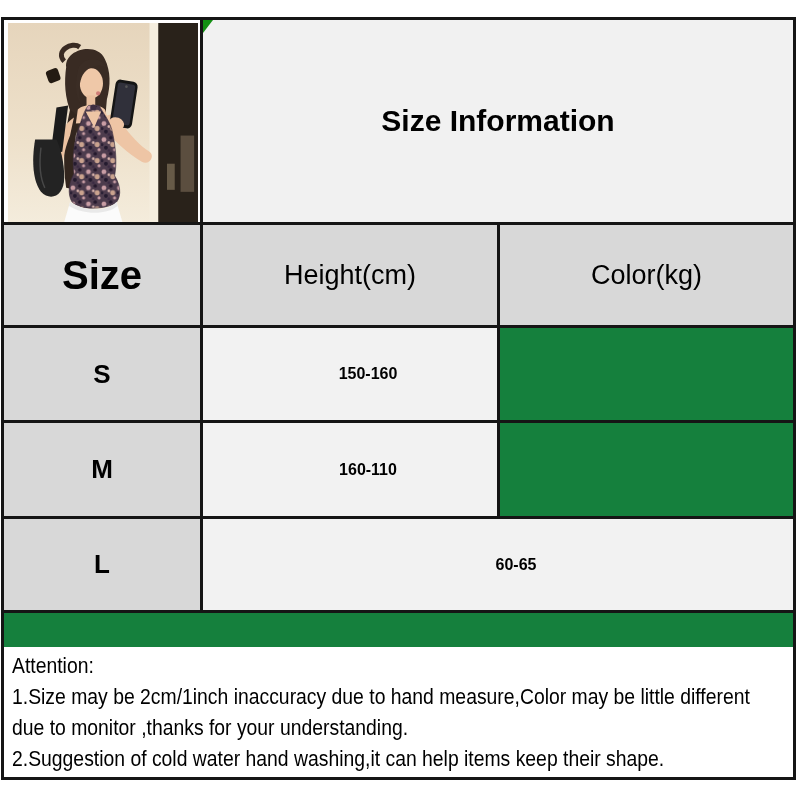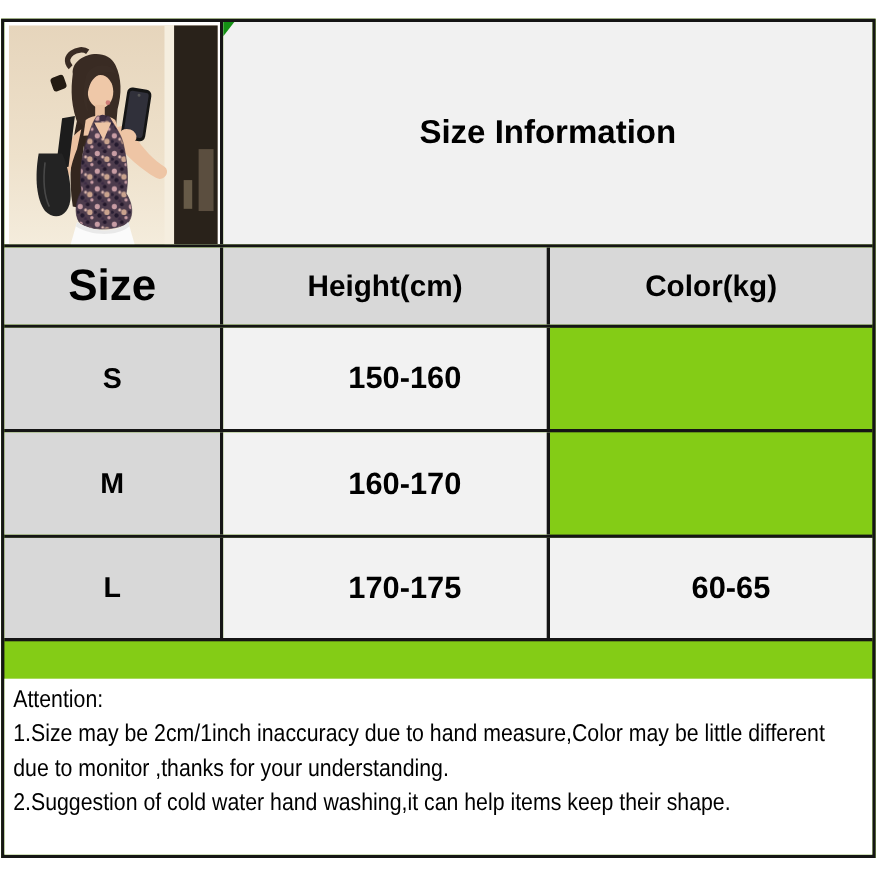"Size Information" .frame { background: #84cc16 -> #15803d }
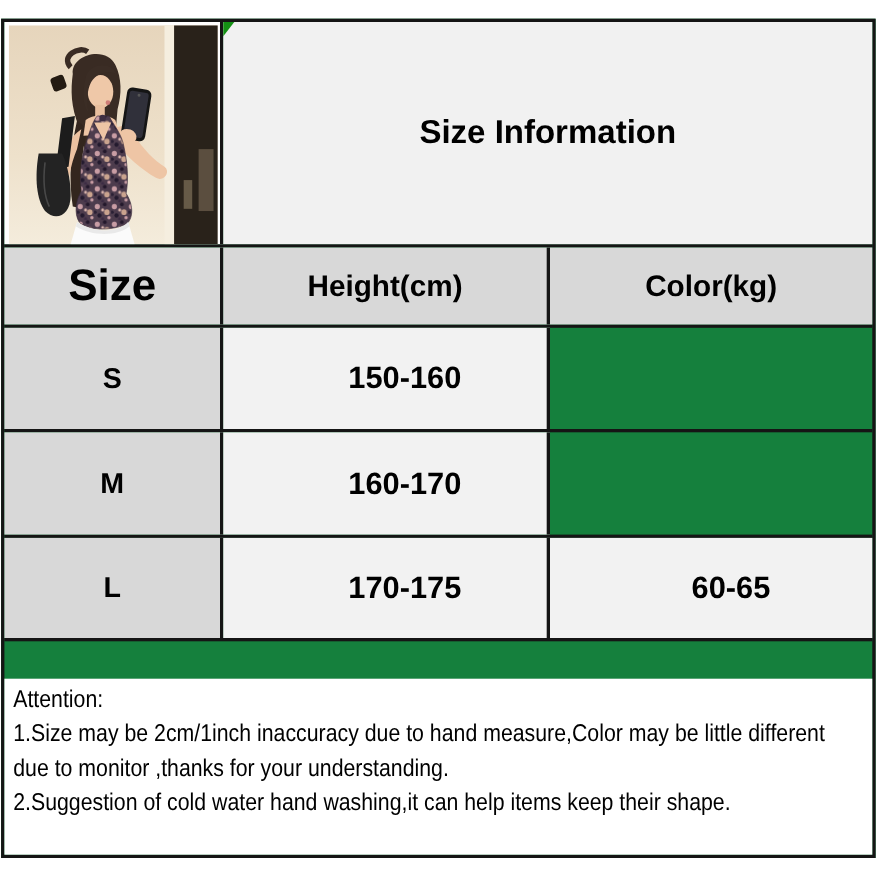"Size" .row-header { height: 73px -> 103px }
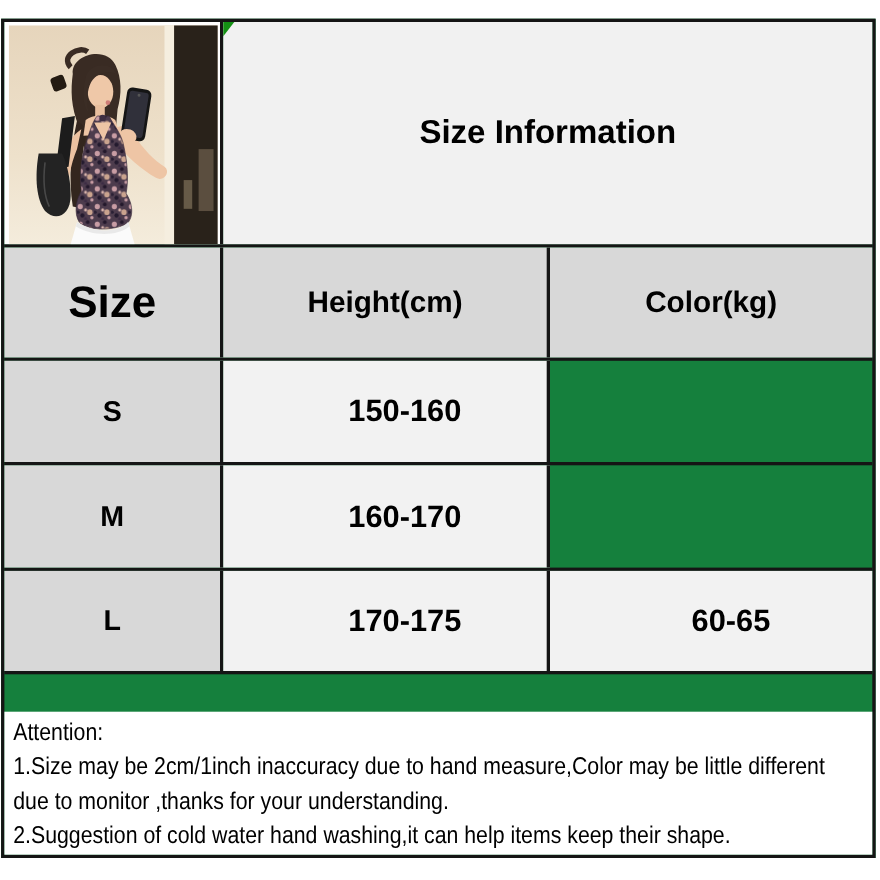"Height(cm)" .hdr-col { font-weight: bold -> normal }
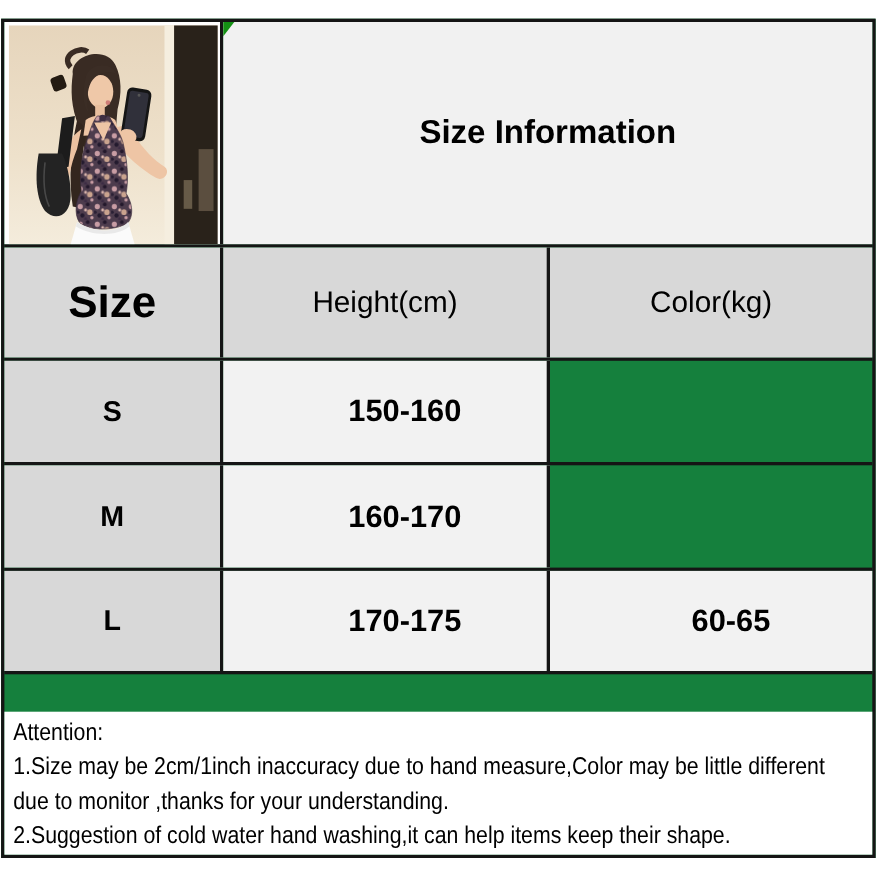"150-160" .cell-val { font-size: 28px -> 16px }
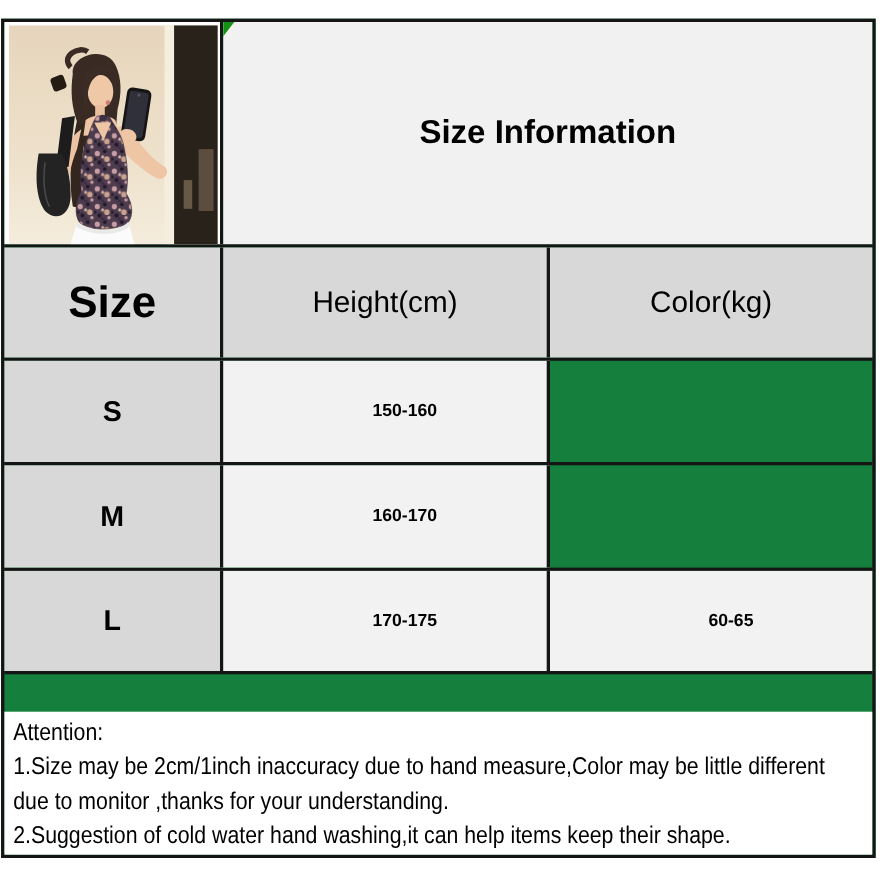"160-170" div.cell { text: 160-170 -> 160-110 }
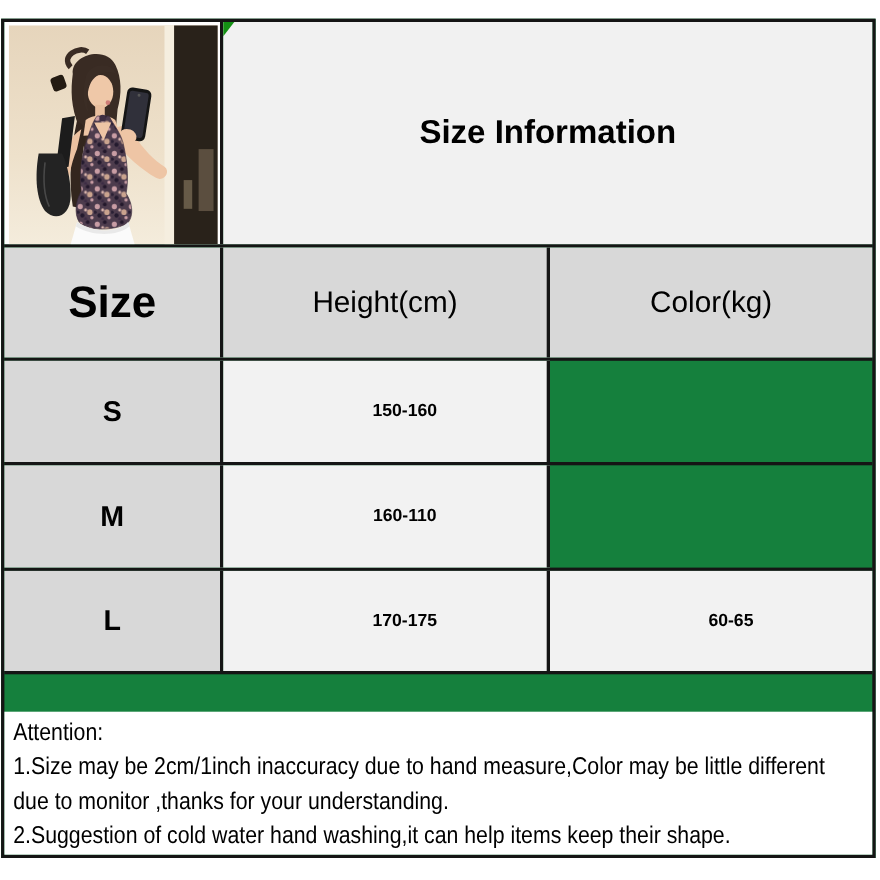"170-175" div.cell { html: <div>170-175</div> -> none }
